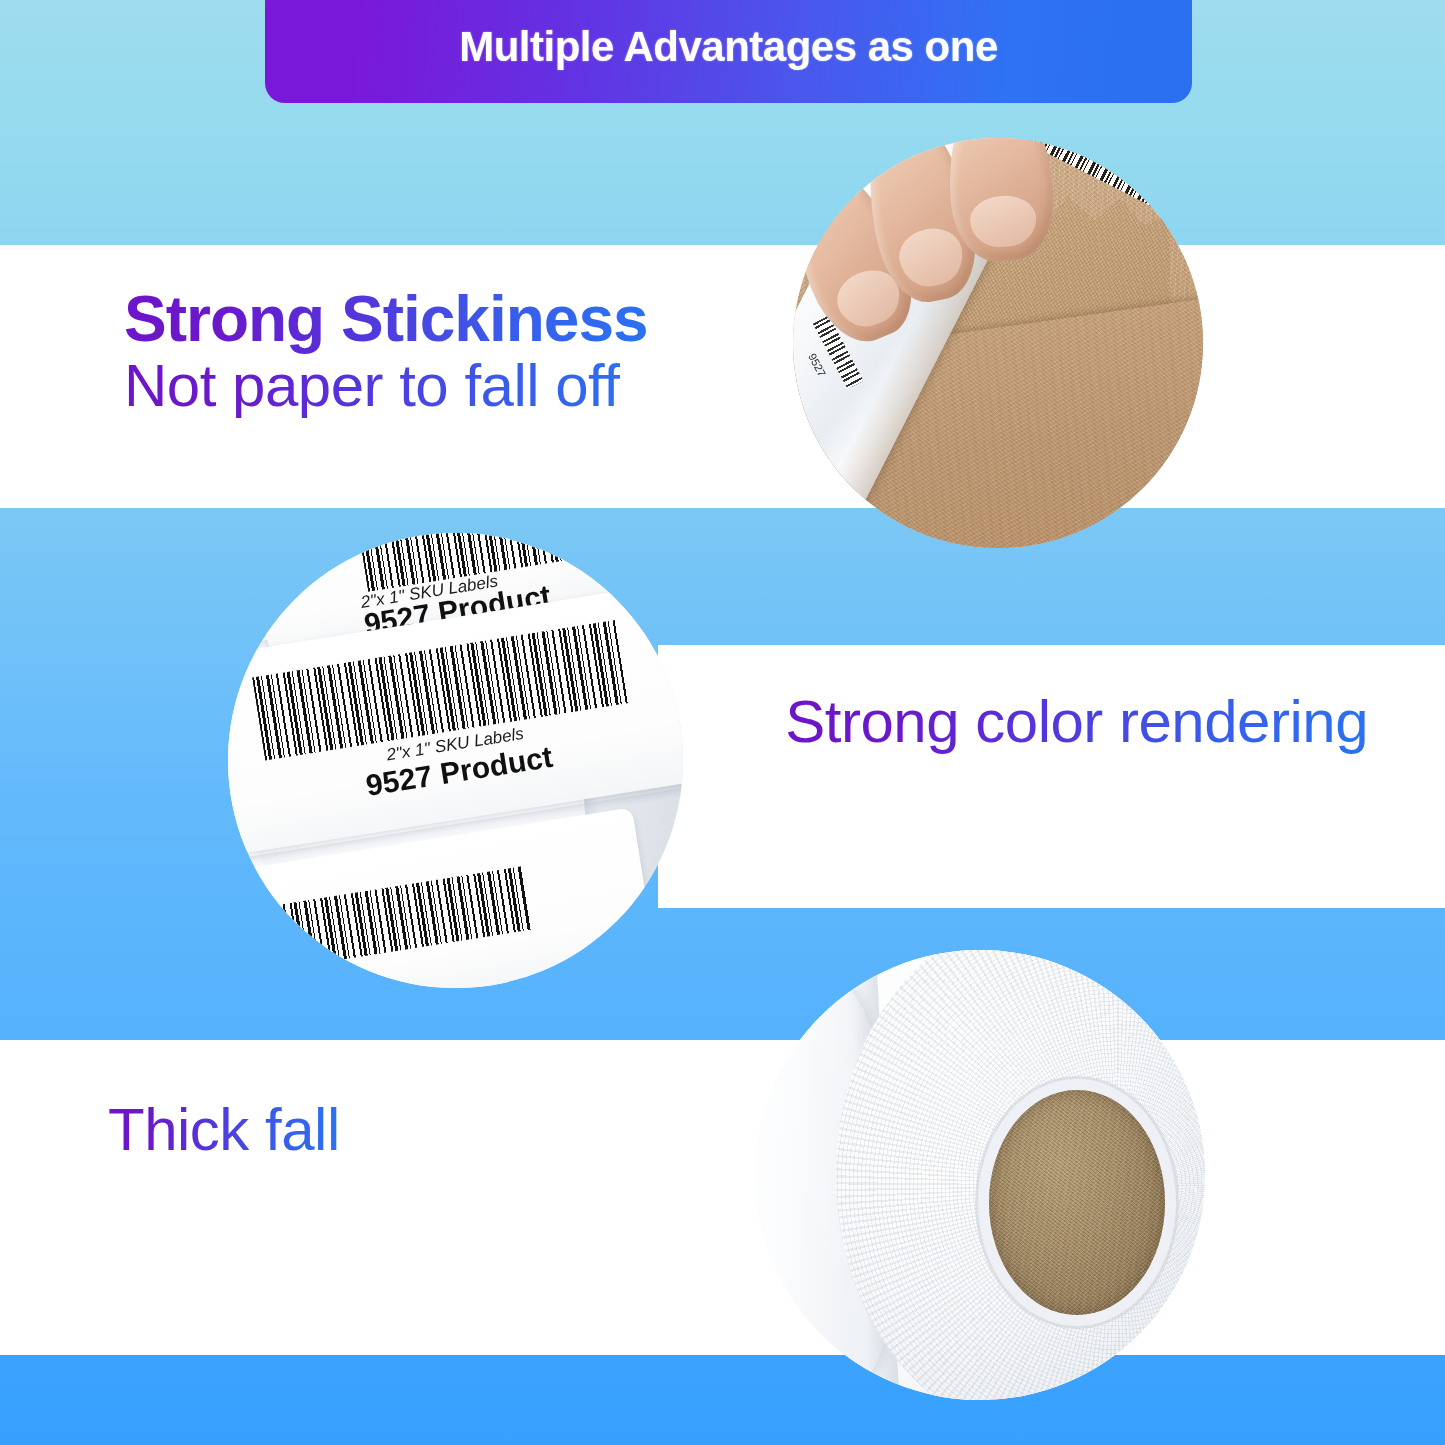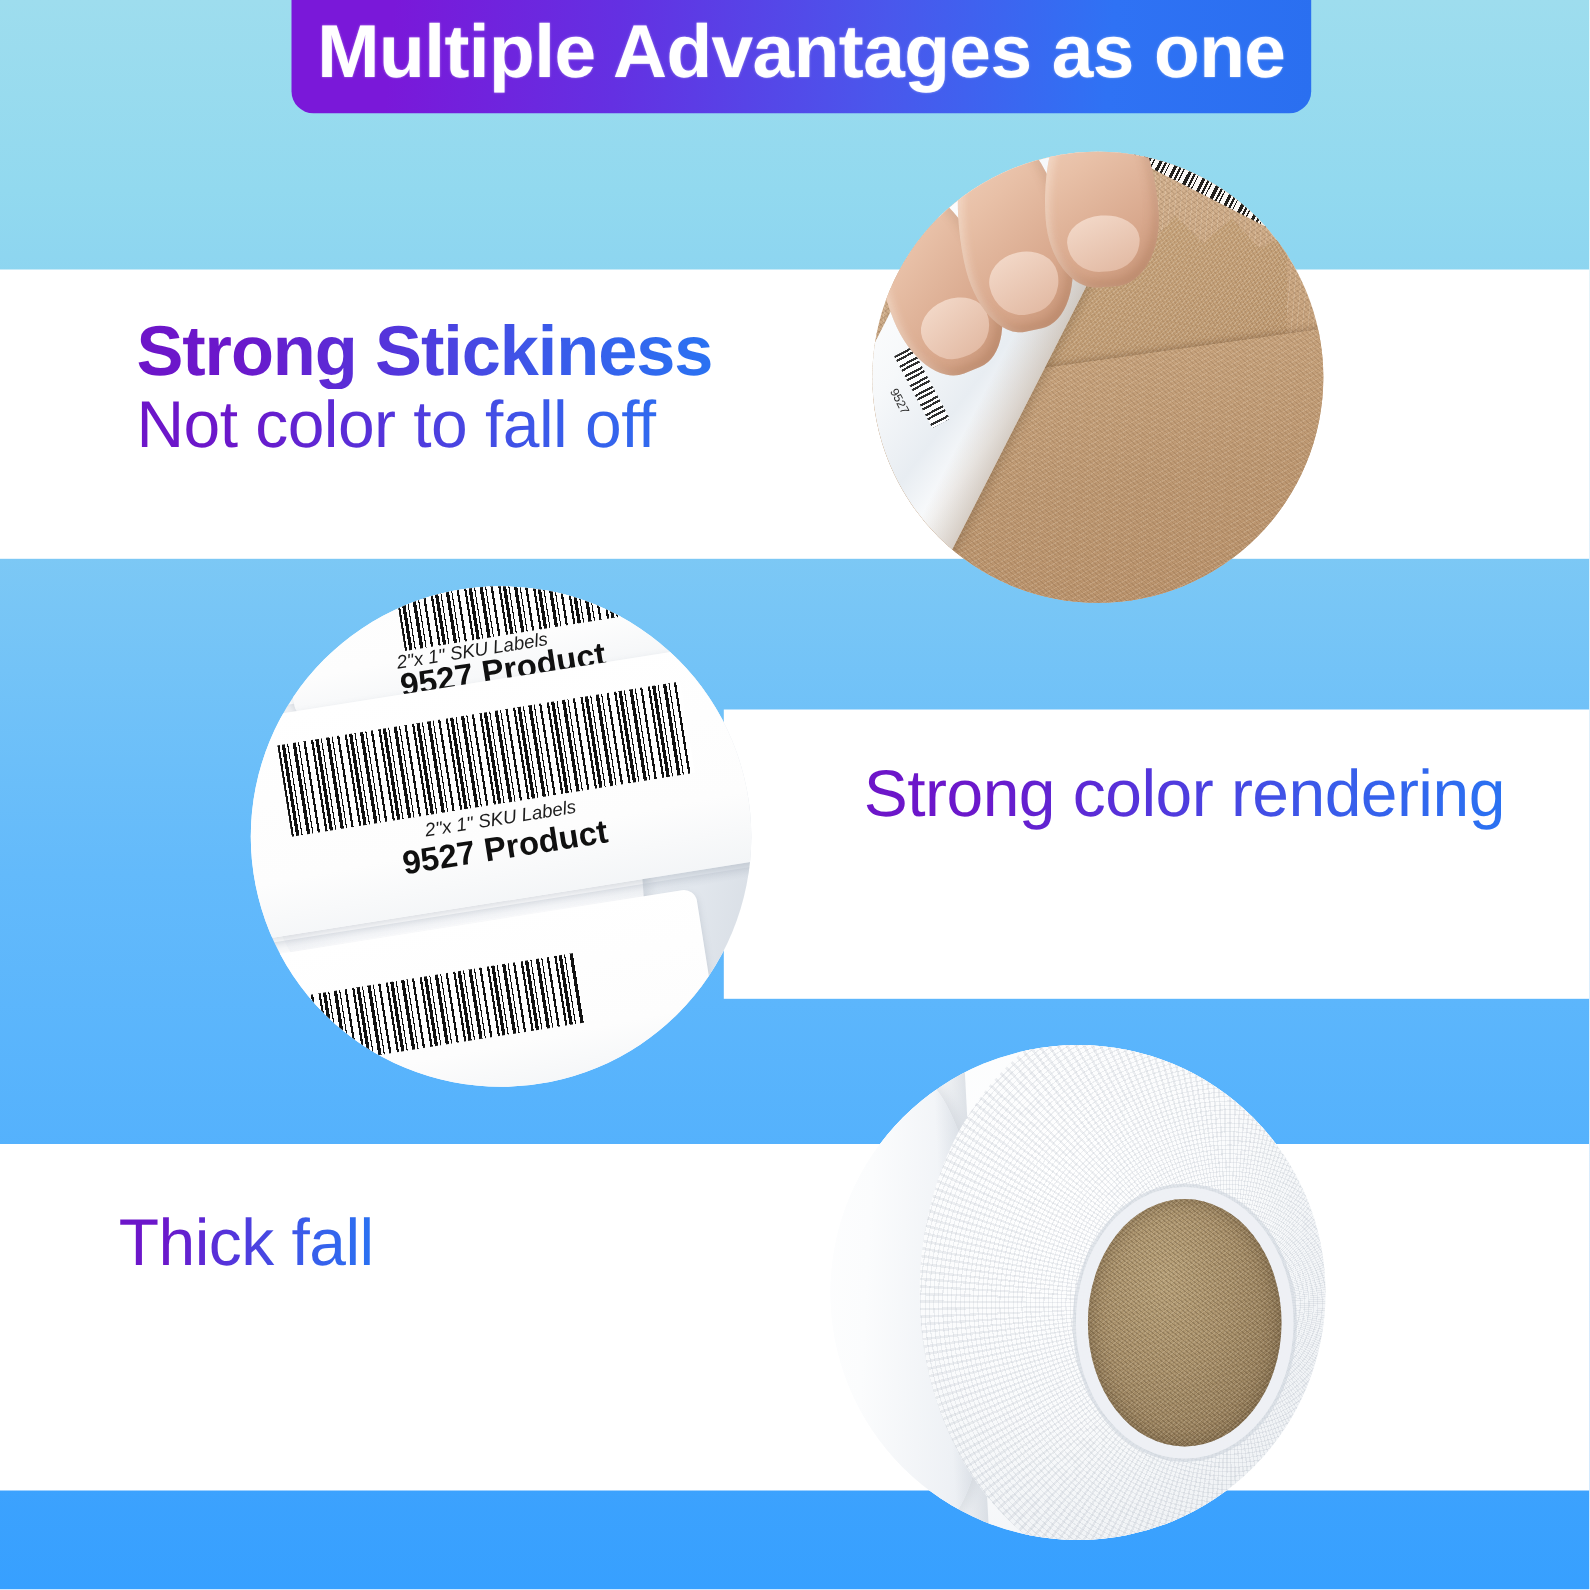"Multiple Advantages as one" #header-title { font-size: 68px -> 42px }
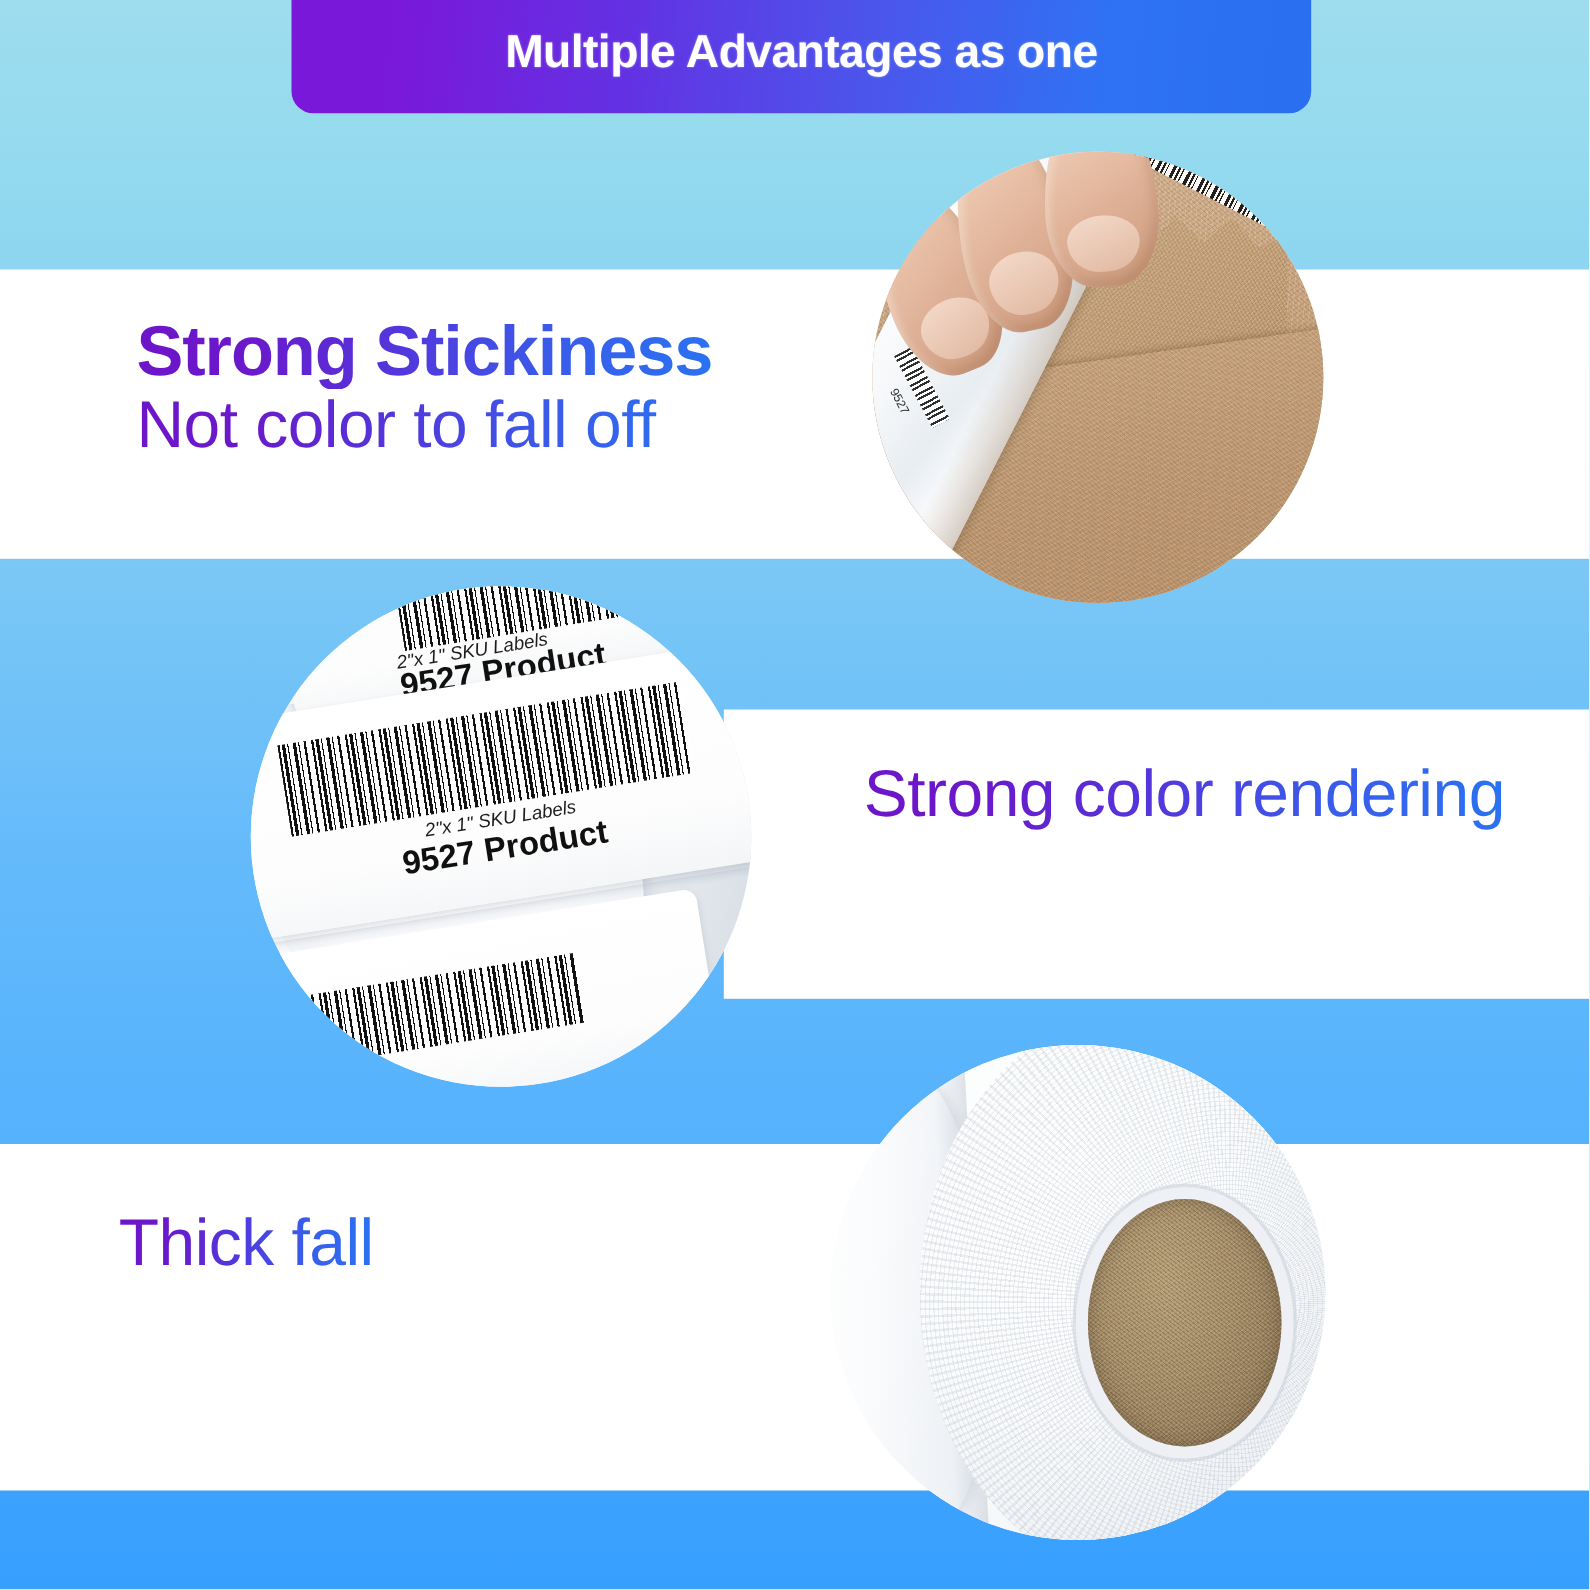"Not color to fall off" div.feat-sub { text: color -> paper }
